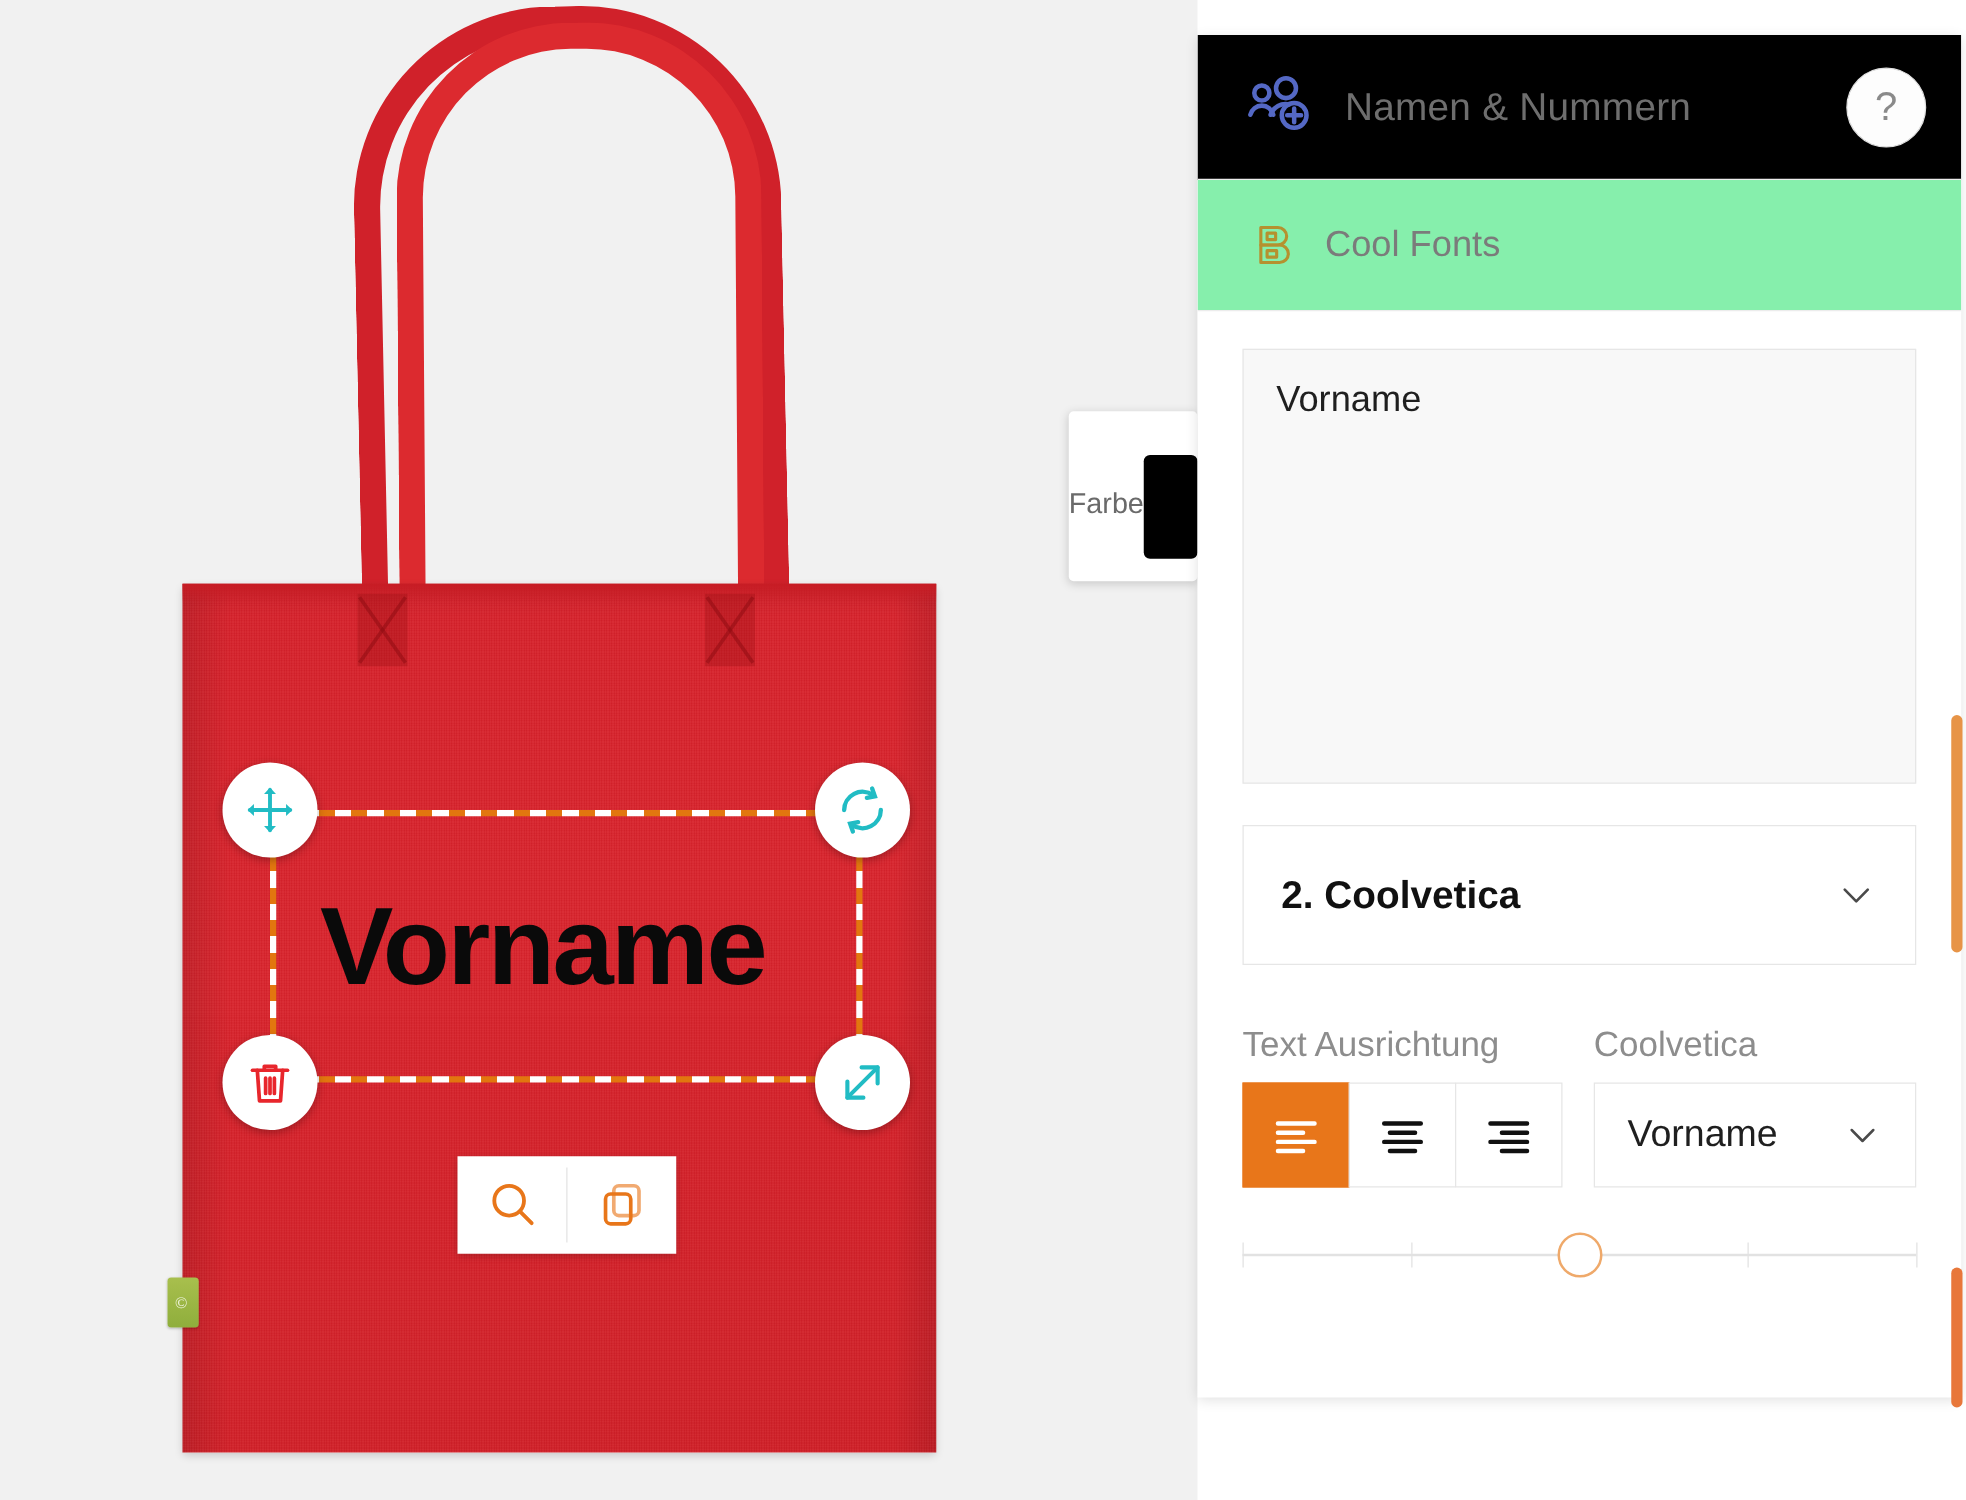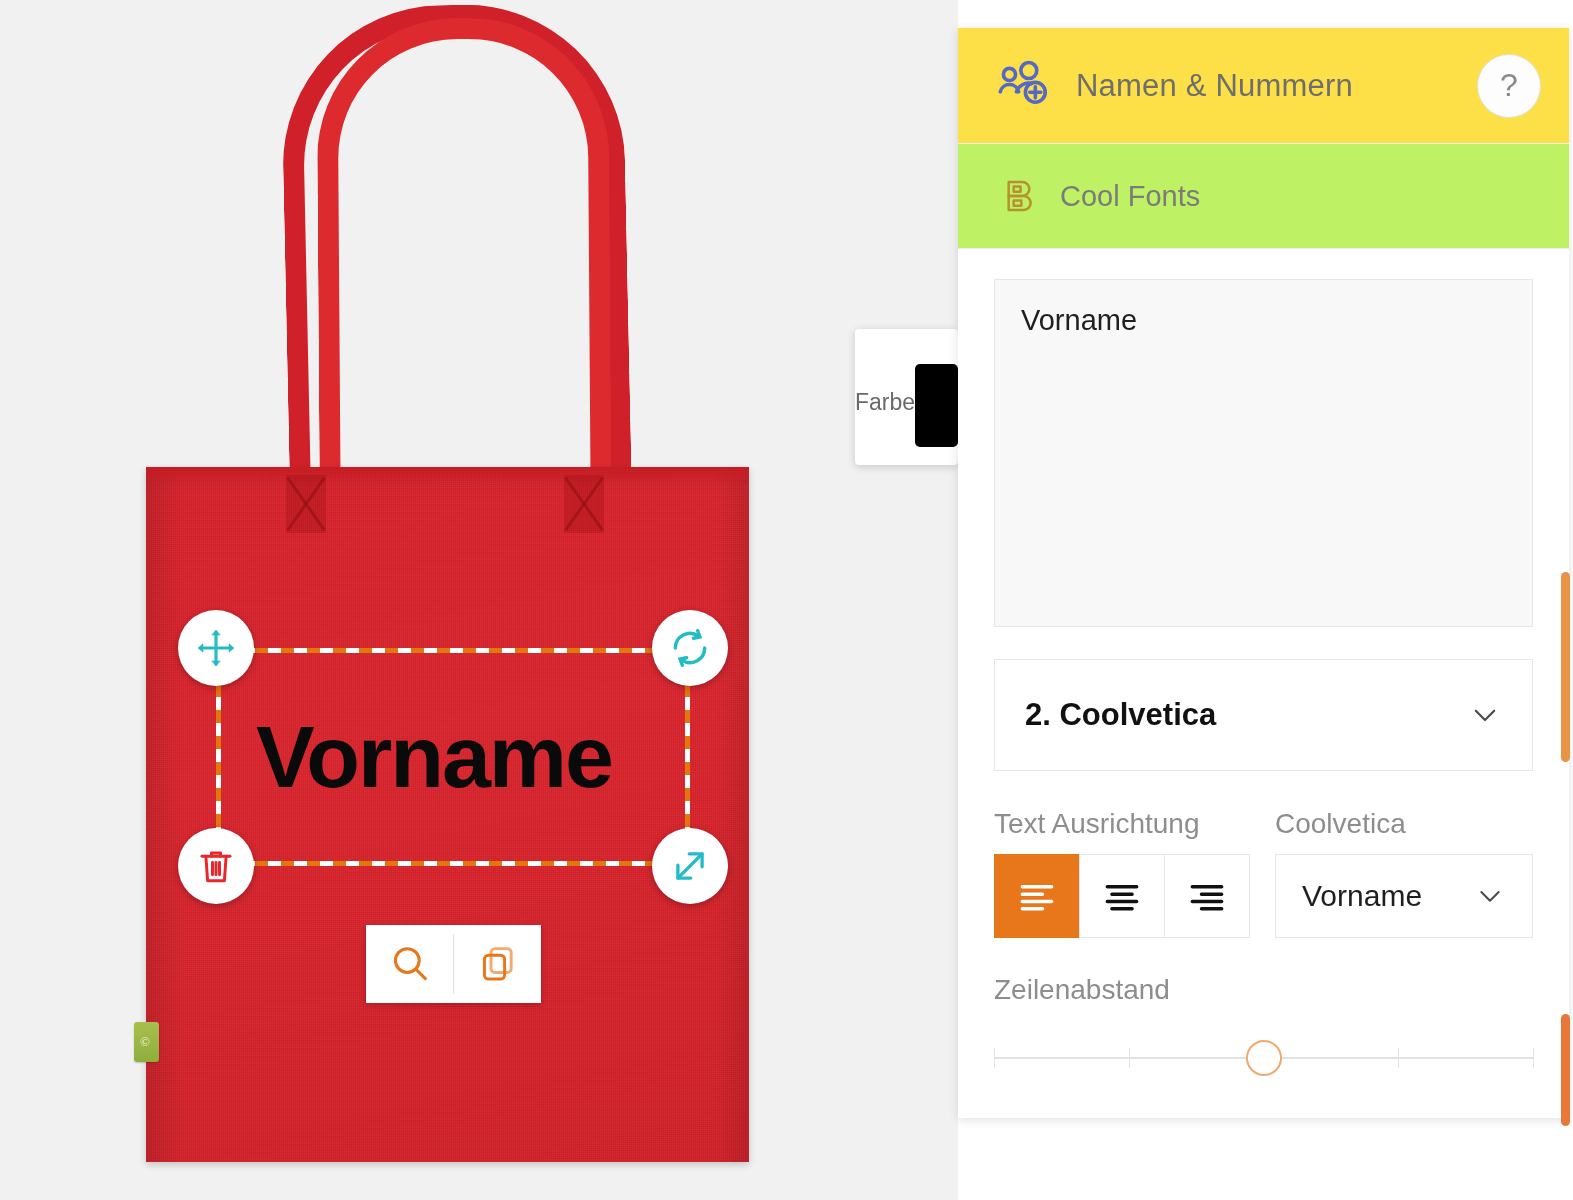"Namen & Nummern" #panel-header { background: #fde047 -> #000000 }
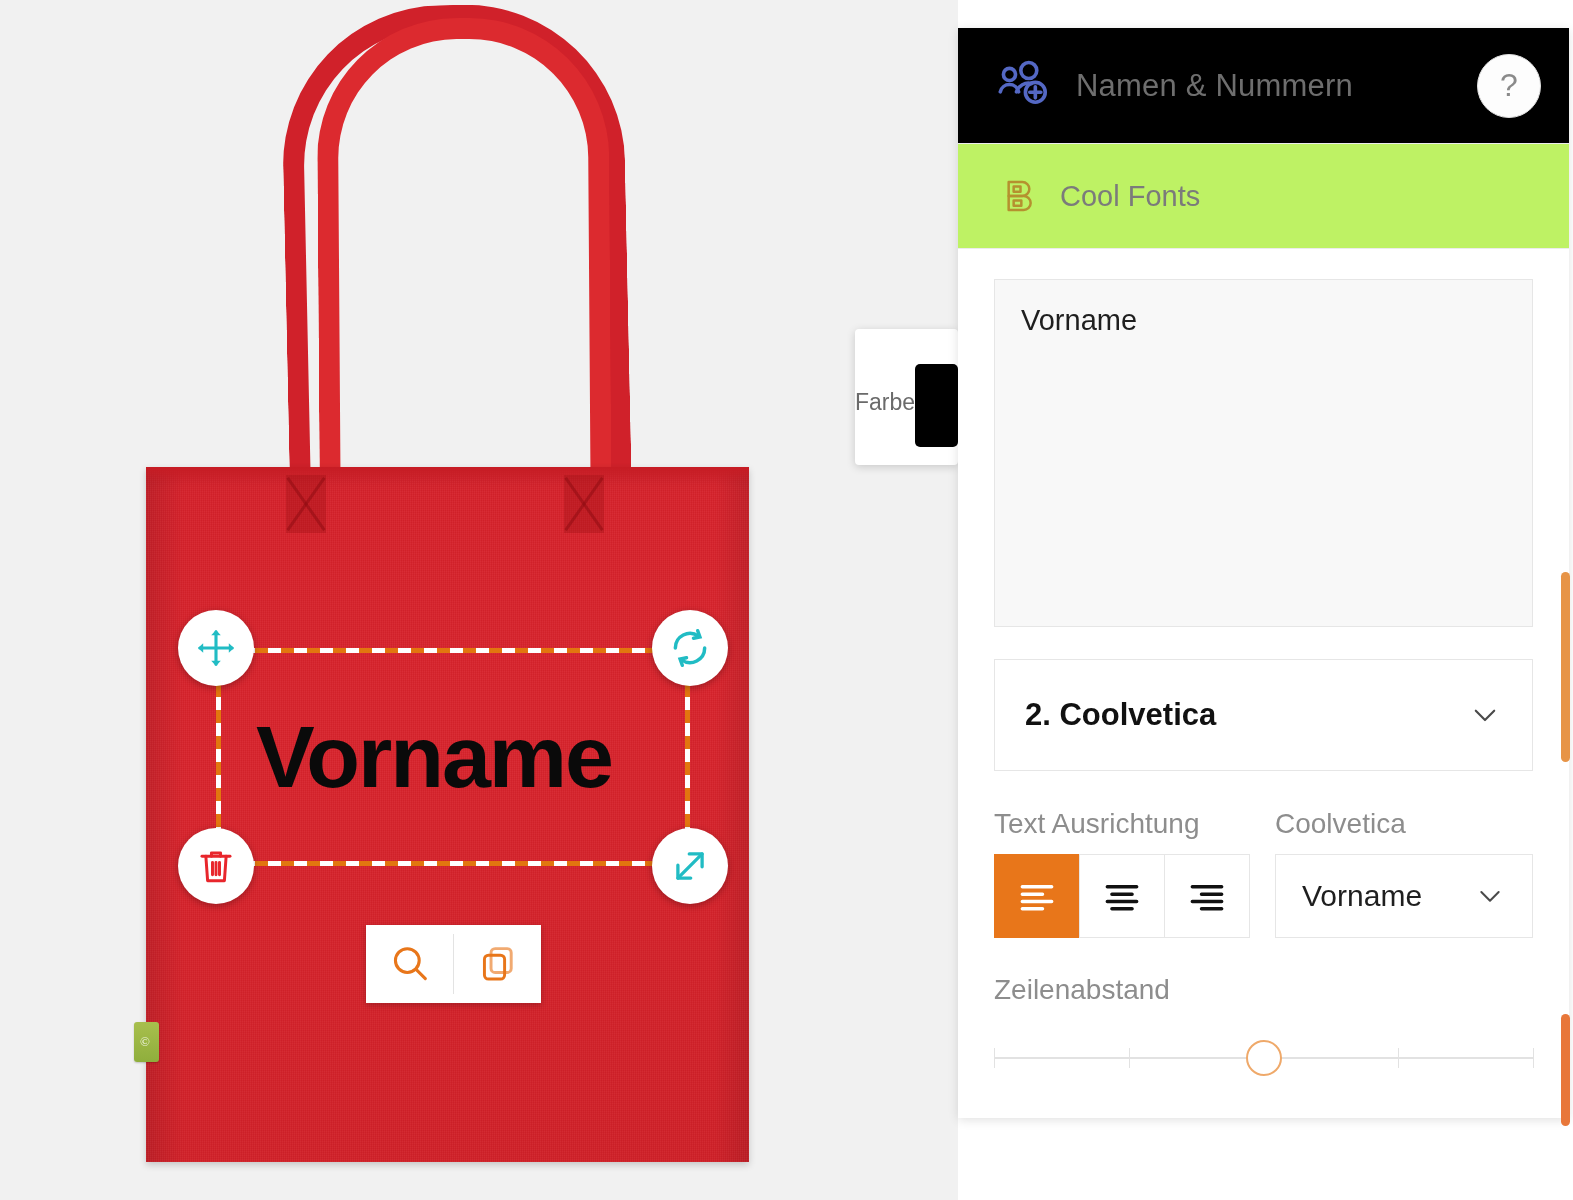"Cool Fonts" #tab-cool-fonts { background: #bef264 -> #86efac }
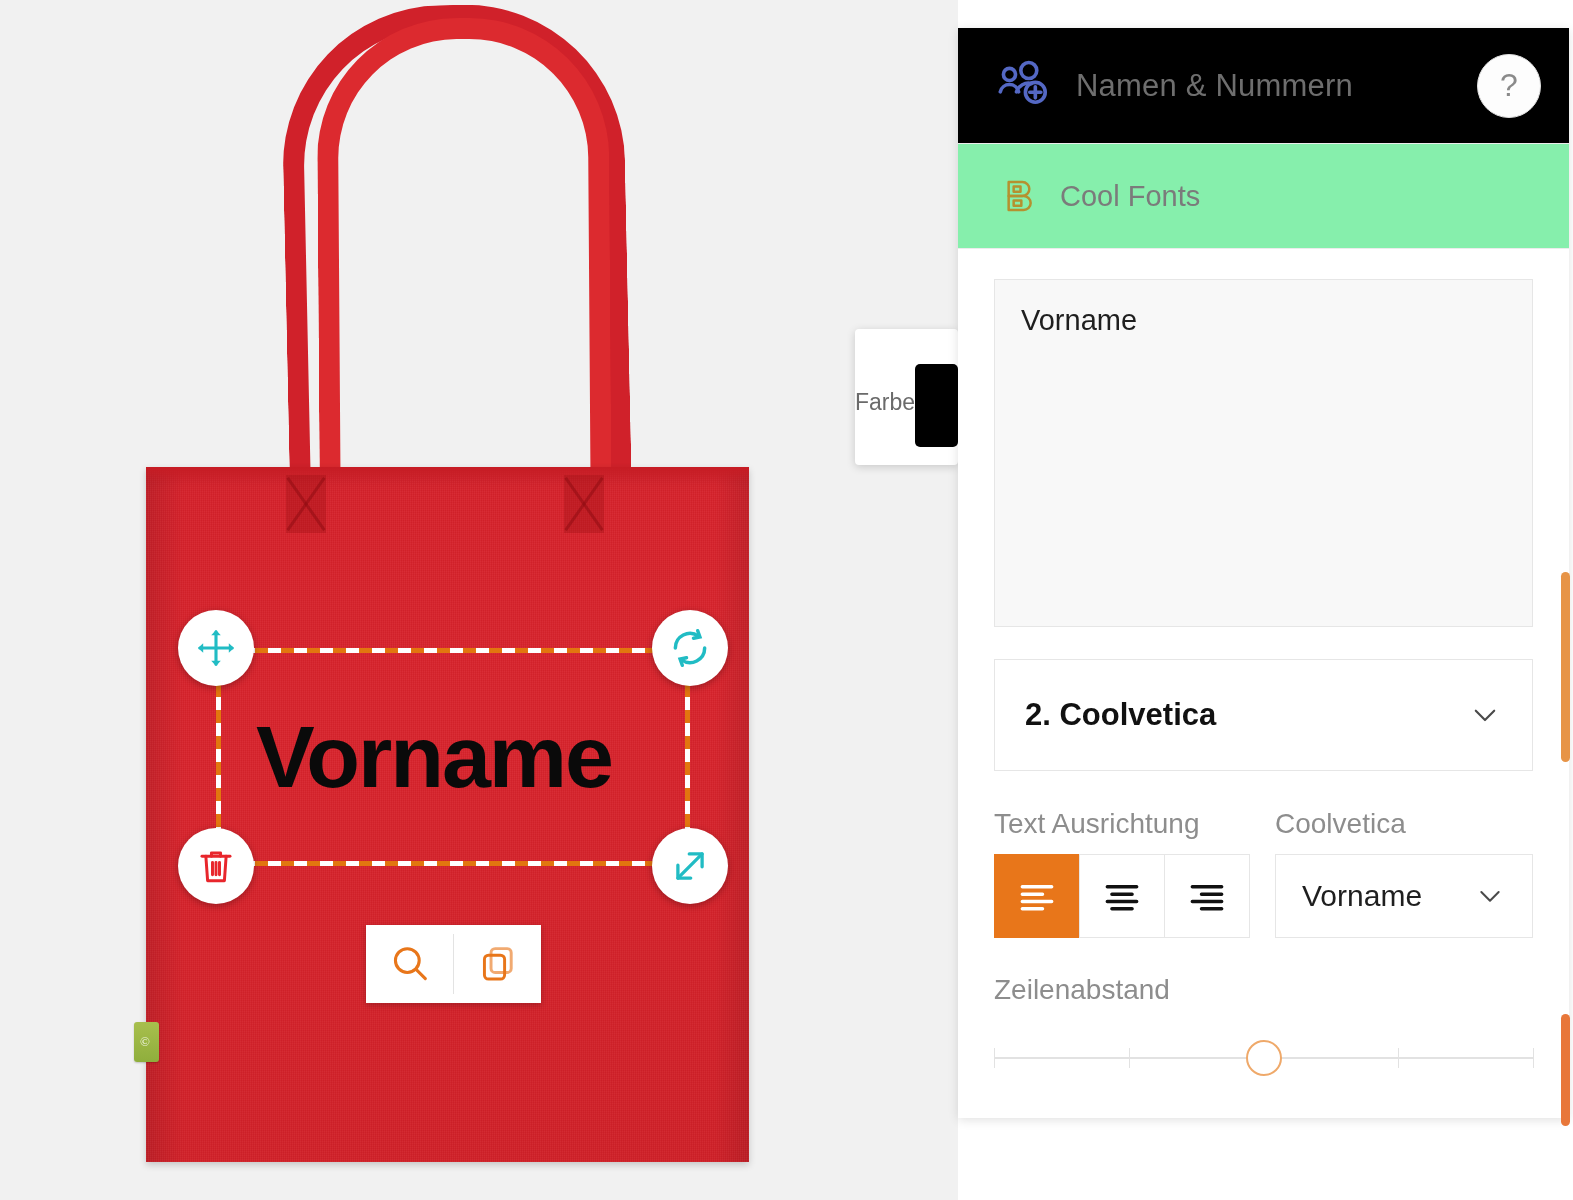"Text Ausrichtung" #controls-row { margin-top: 37px -> 48px }
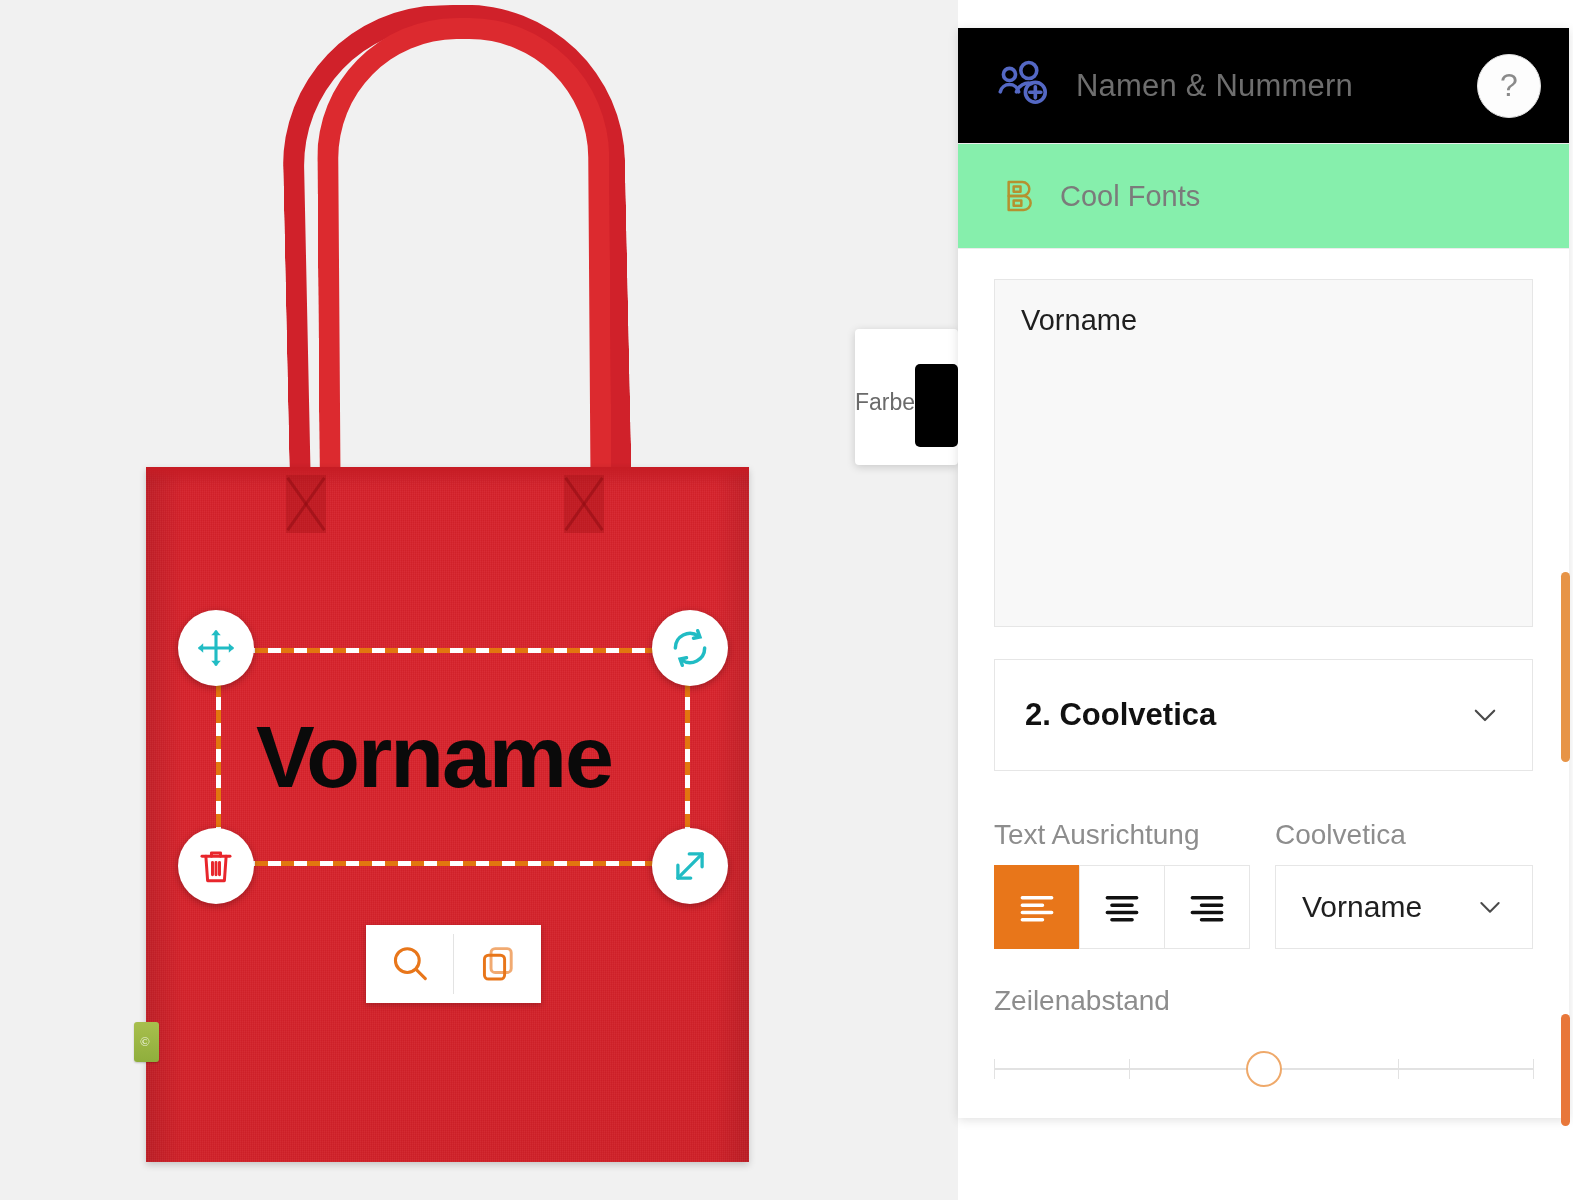"Zeilenabstand" div { html: <div>Zeilenabstand</div> -> none }
